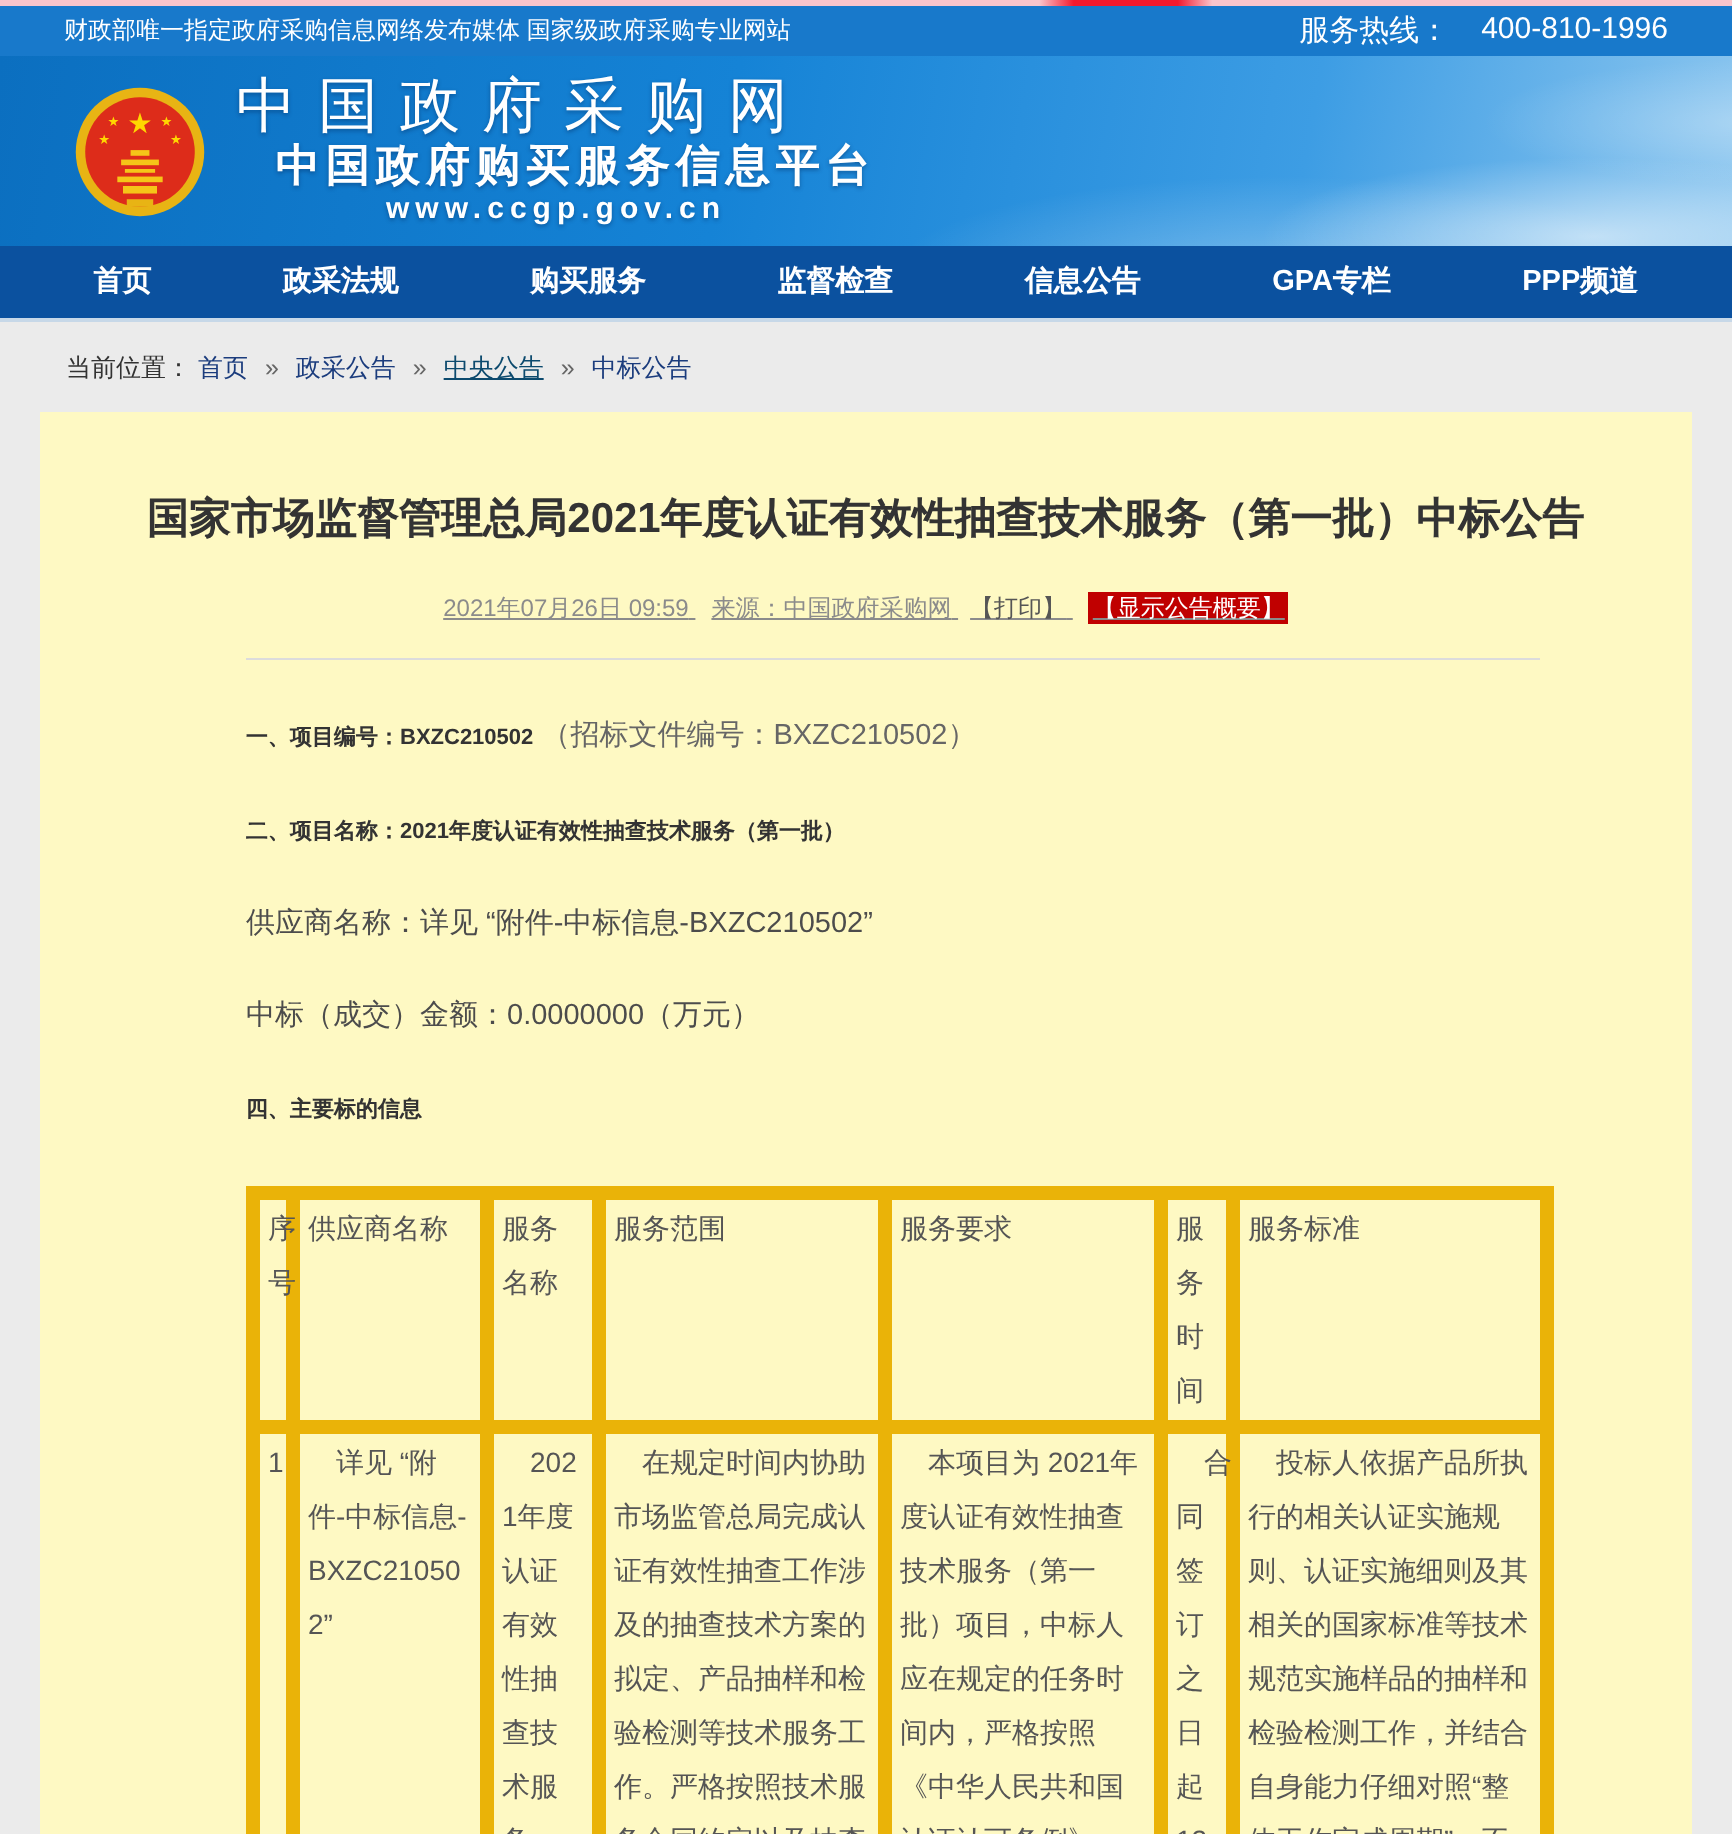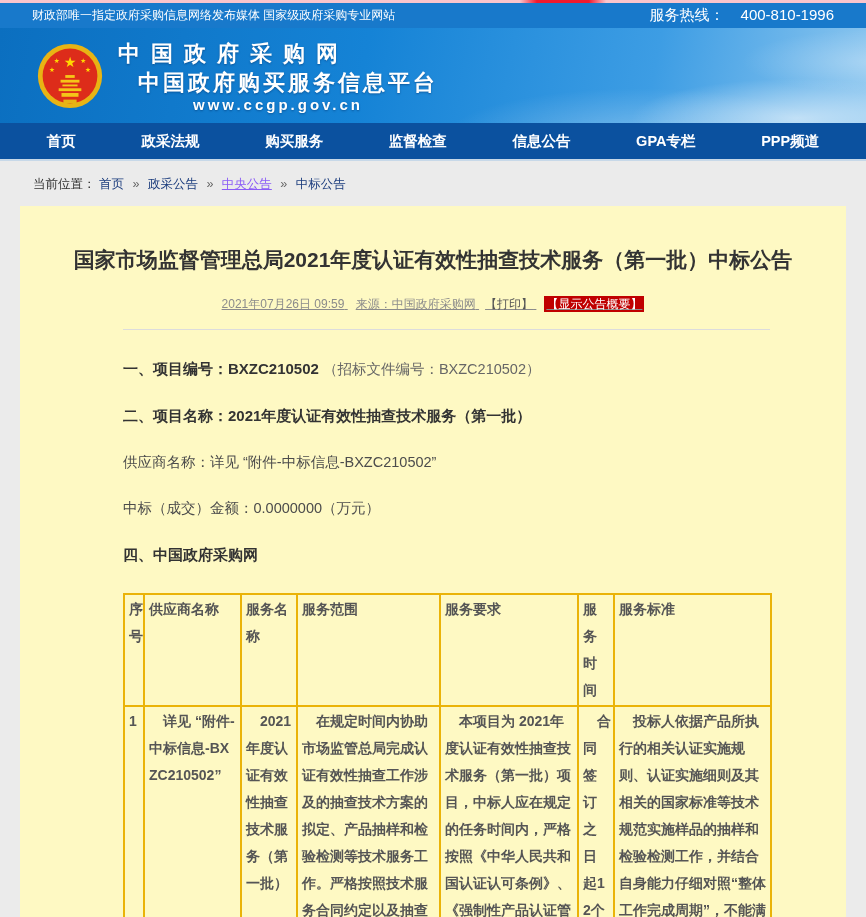"中国政府采购网" .logo-line1 { font-size: 22px -> 30px; font-weight: bold -> normal }
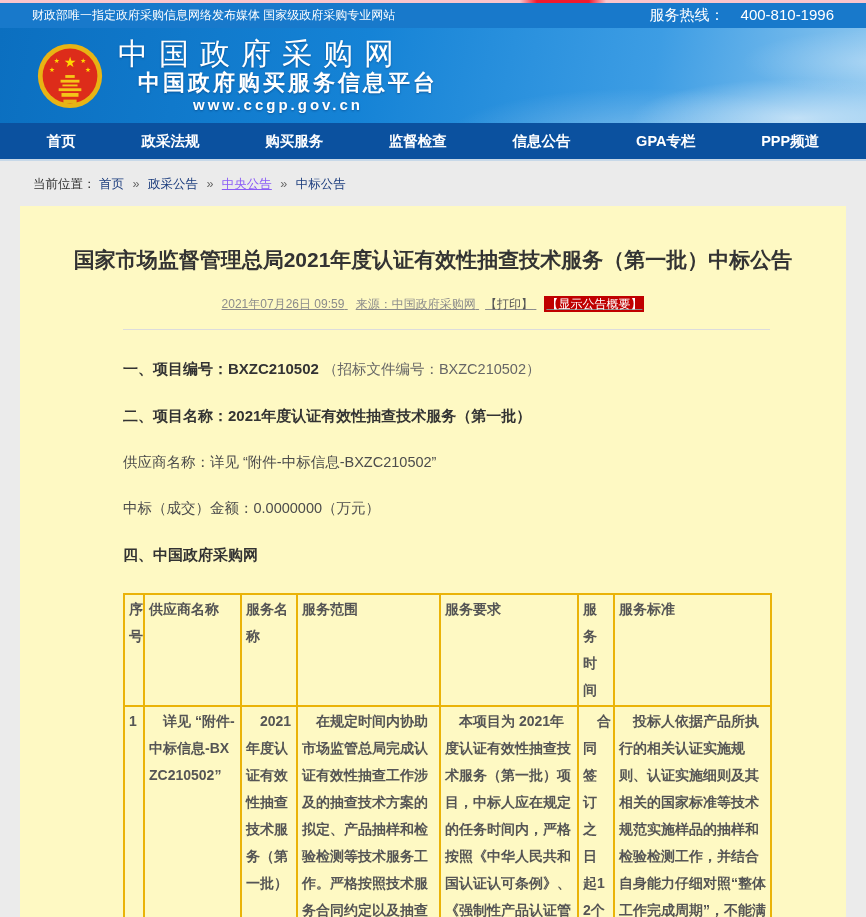"中央公告" .crumb-active { color: #8b5cf6 -> #0c4a6e }
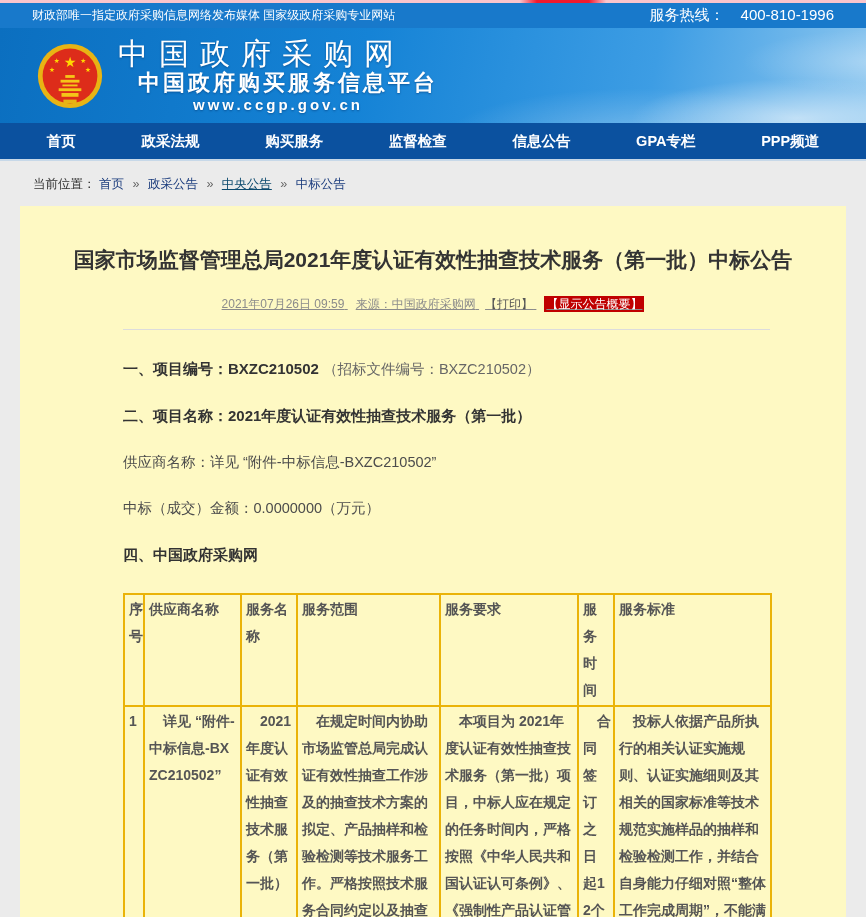"一、项目编号：BXZC210502" .para b { font-size: 15px -> 11px }
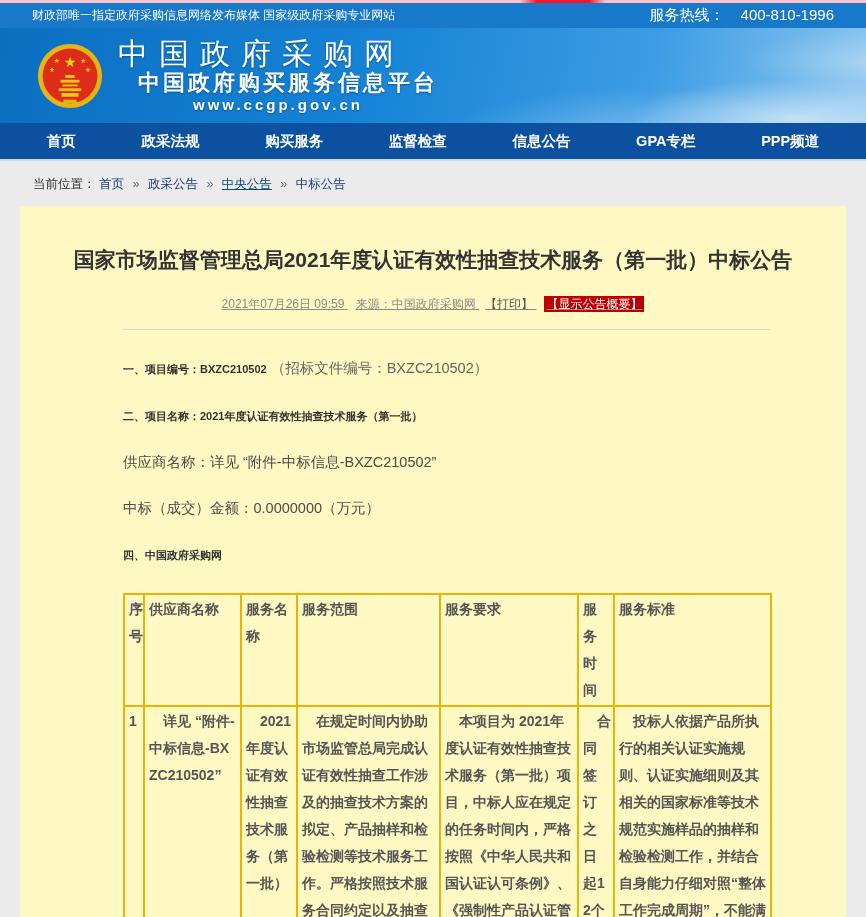"四、中国政府采购网" b { text: 中国政府采购网 -> 主要标的信息 }
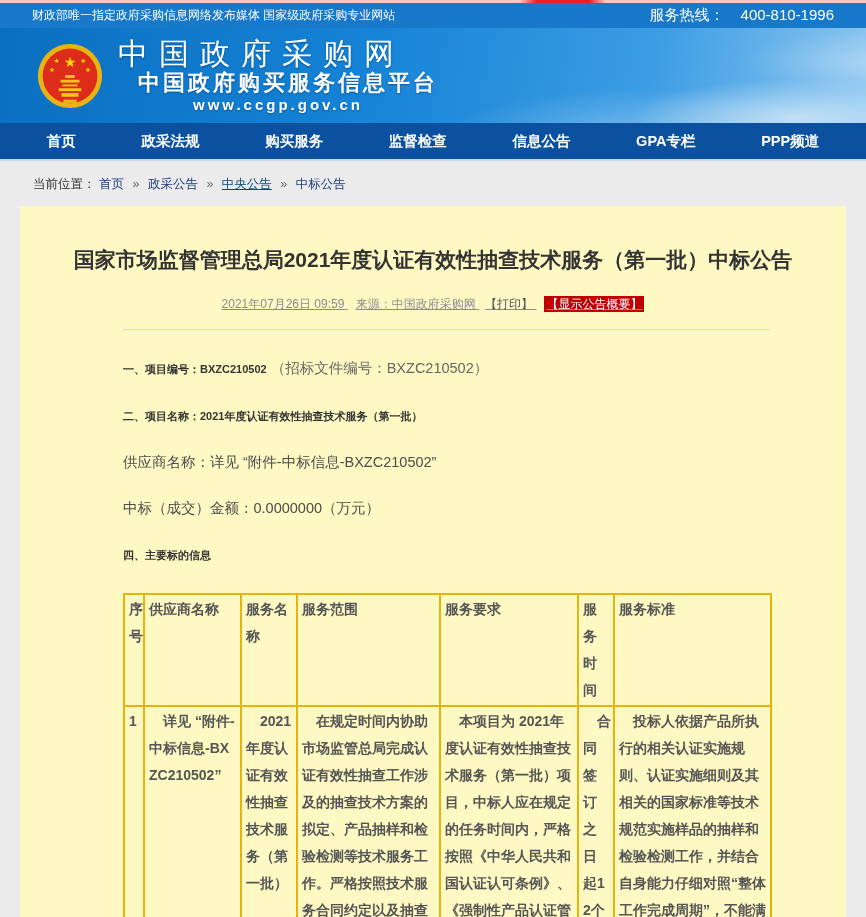"序号" table.info th, table.info td { border: 2px solid #eab308 -> 7px solid #eab308; font-weight: bold -> normal }
